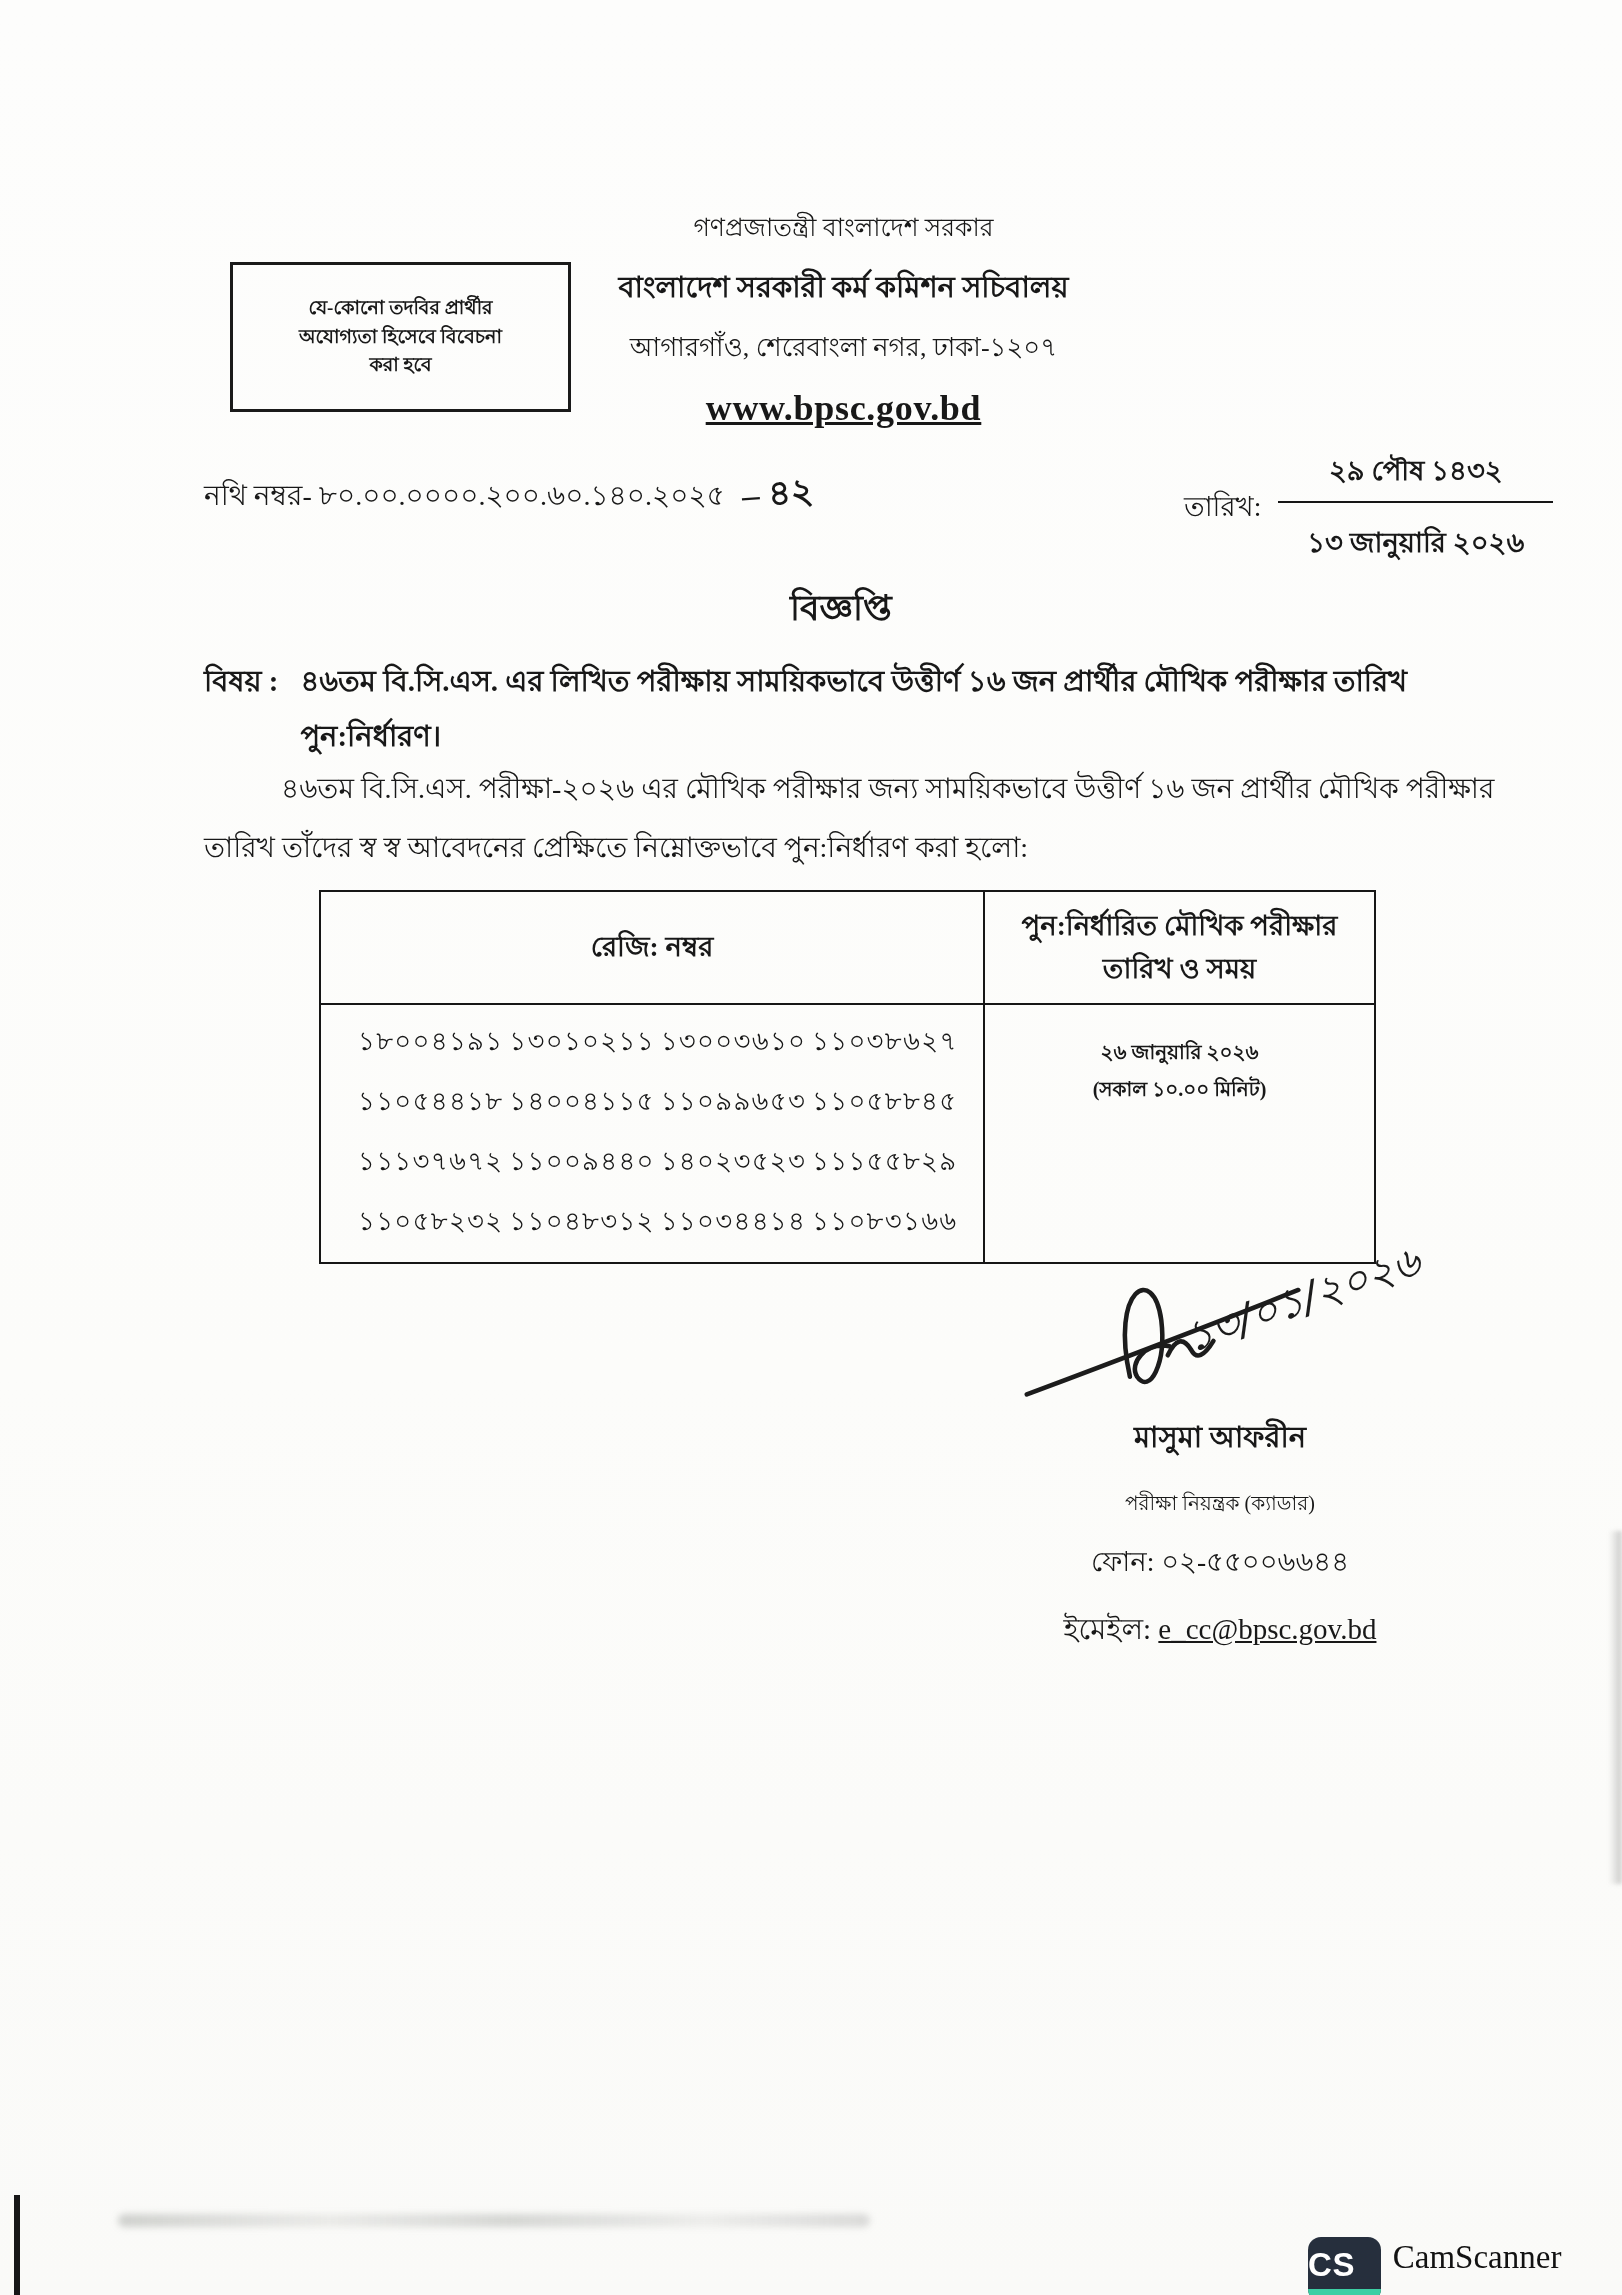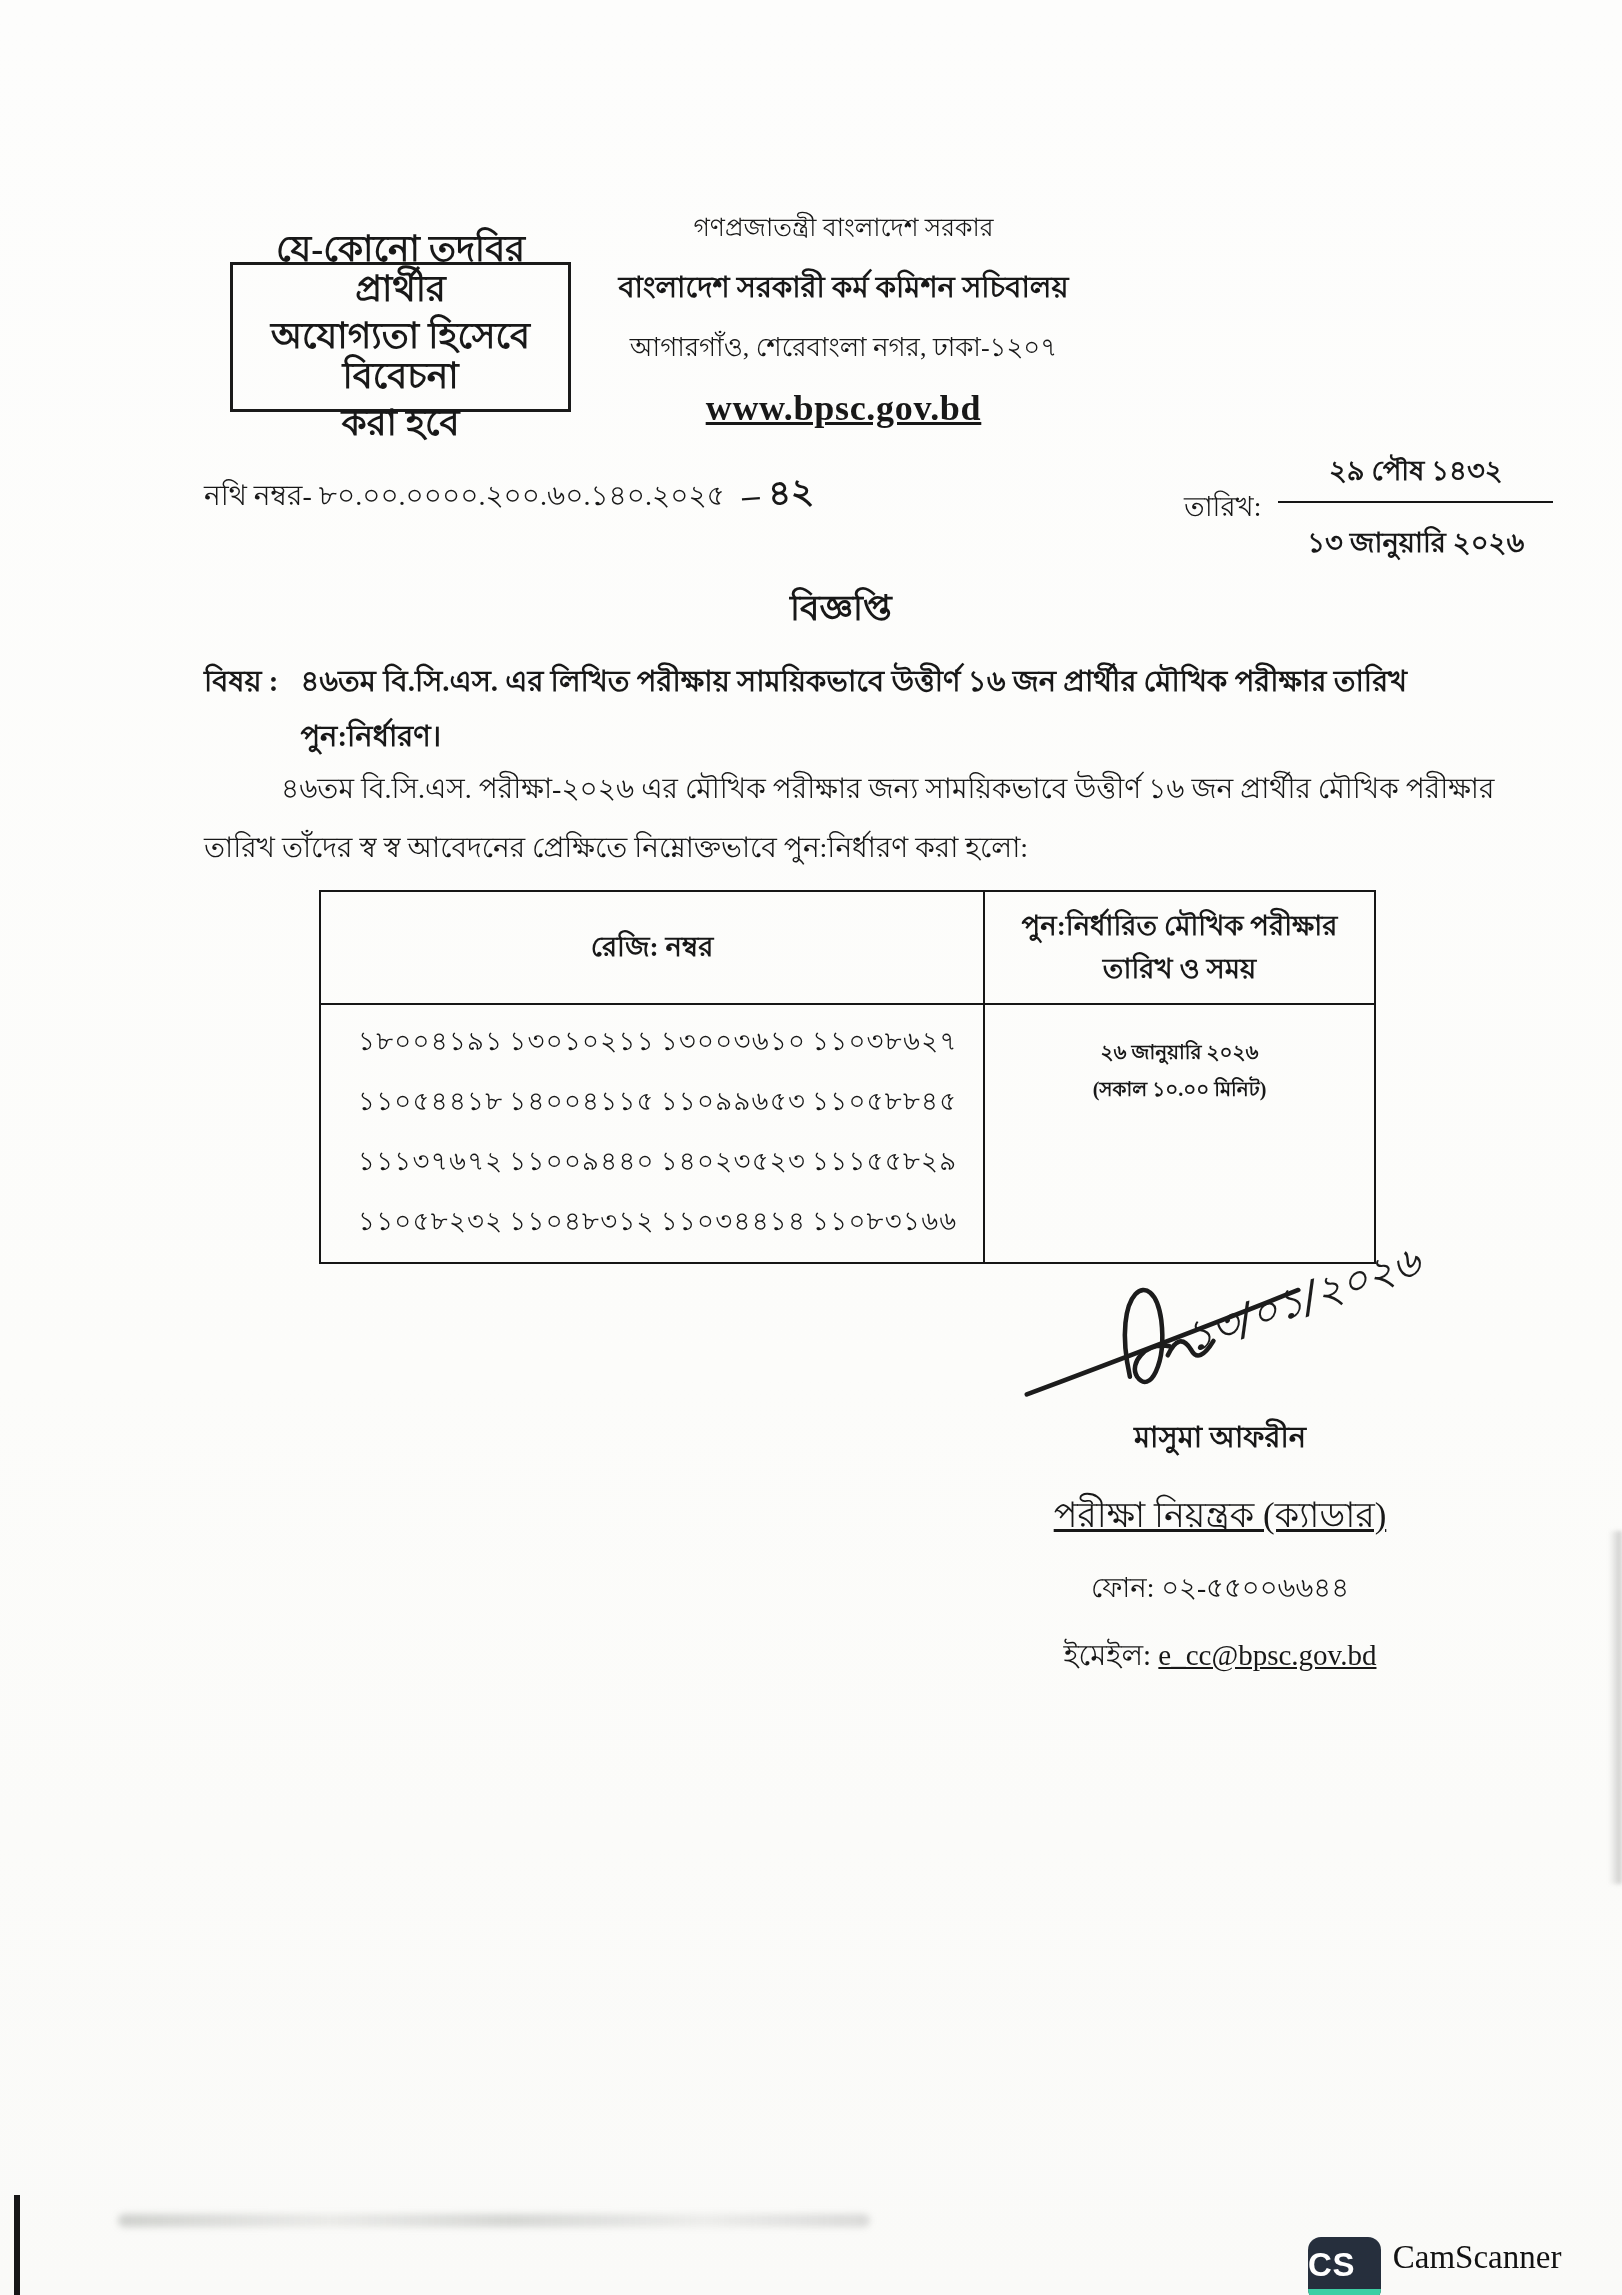"যে-কোনো তদবির প্রার্থীর" .stamp-box { font-size: 36px -> 19px }
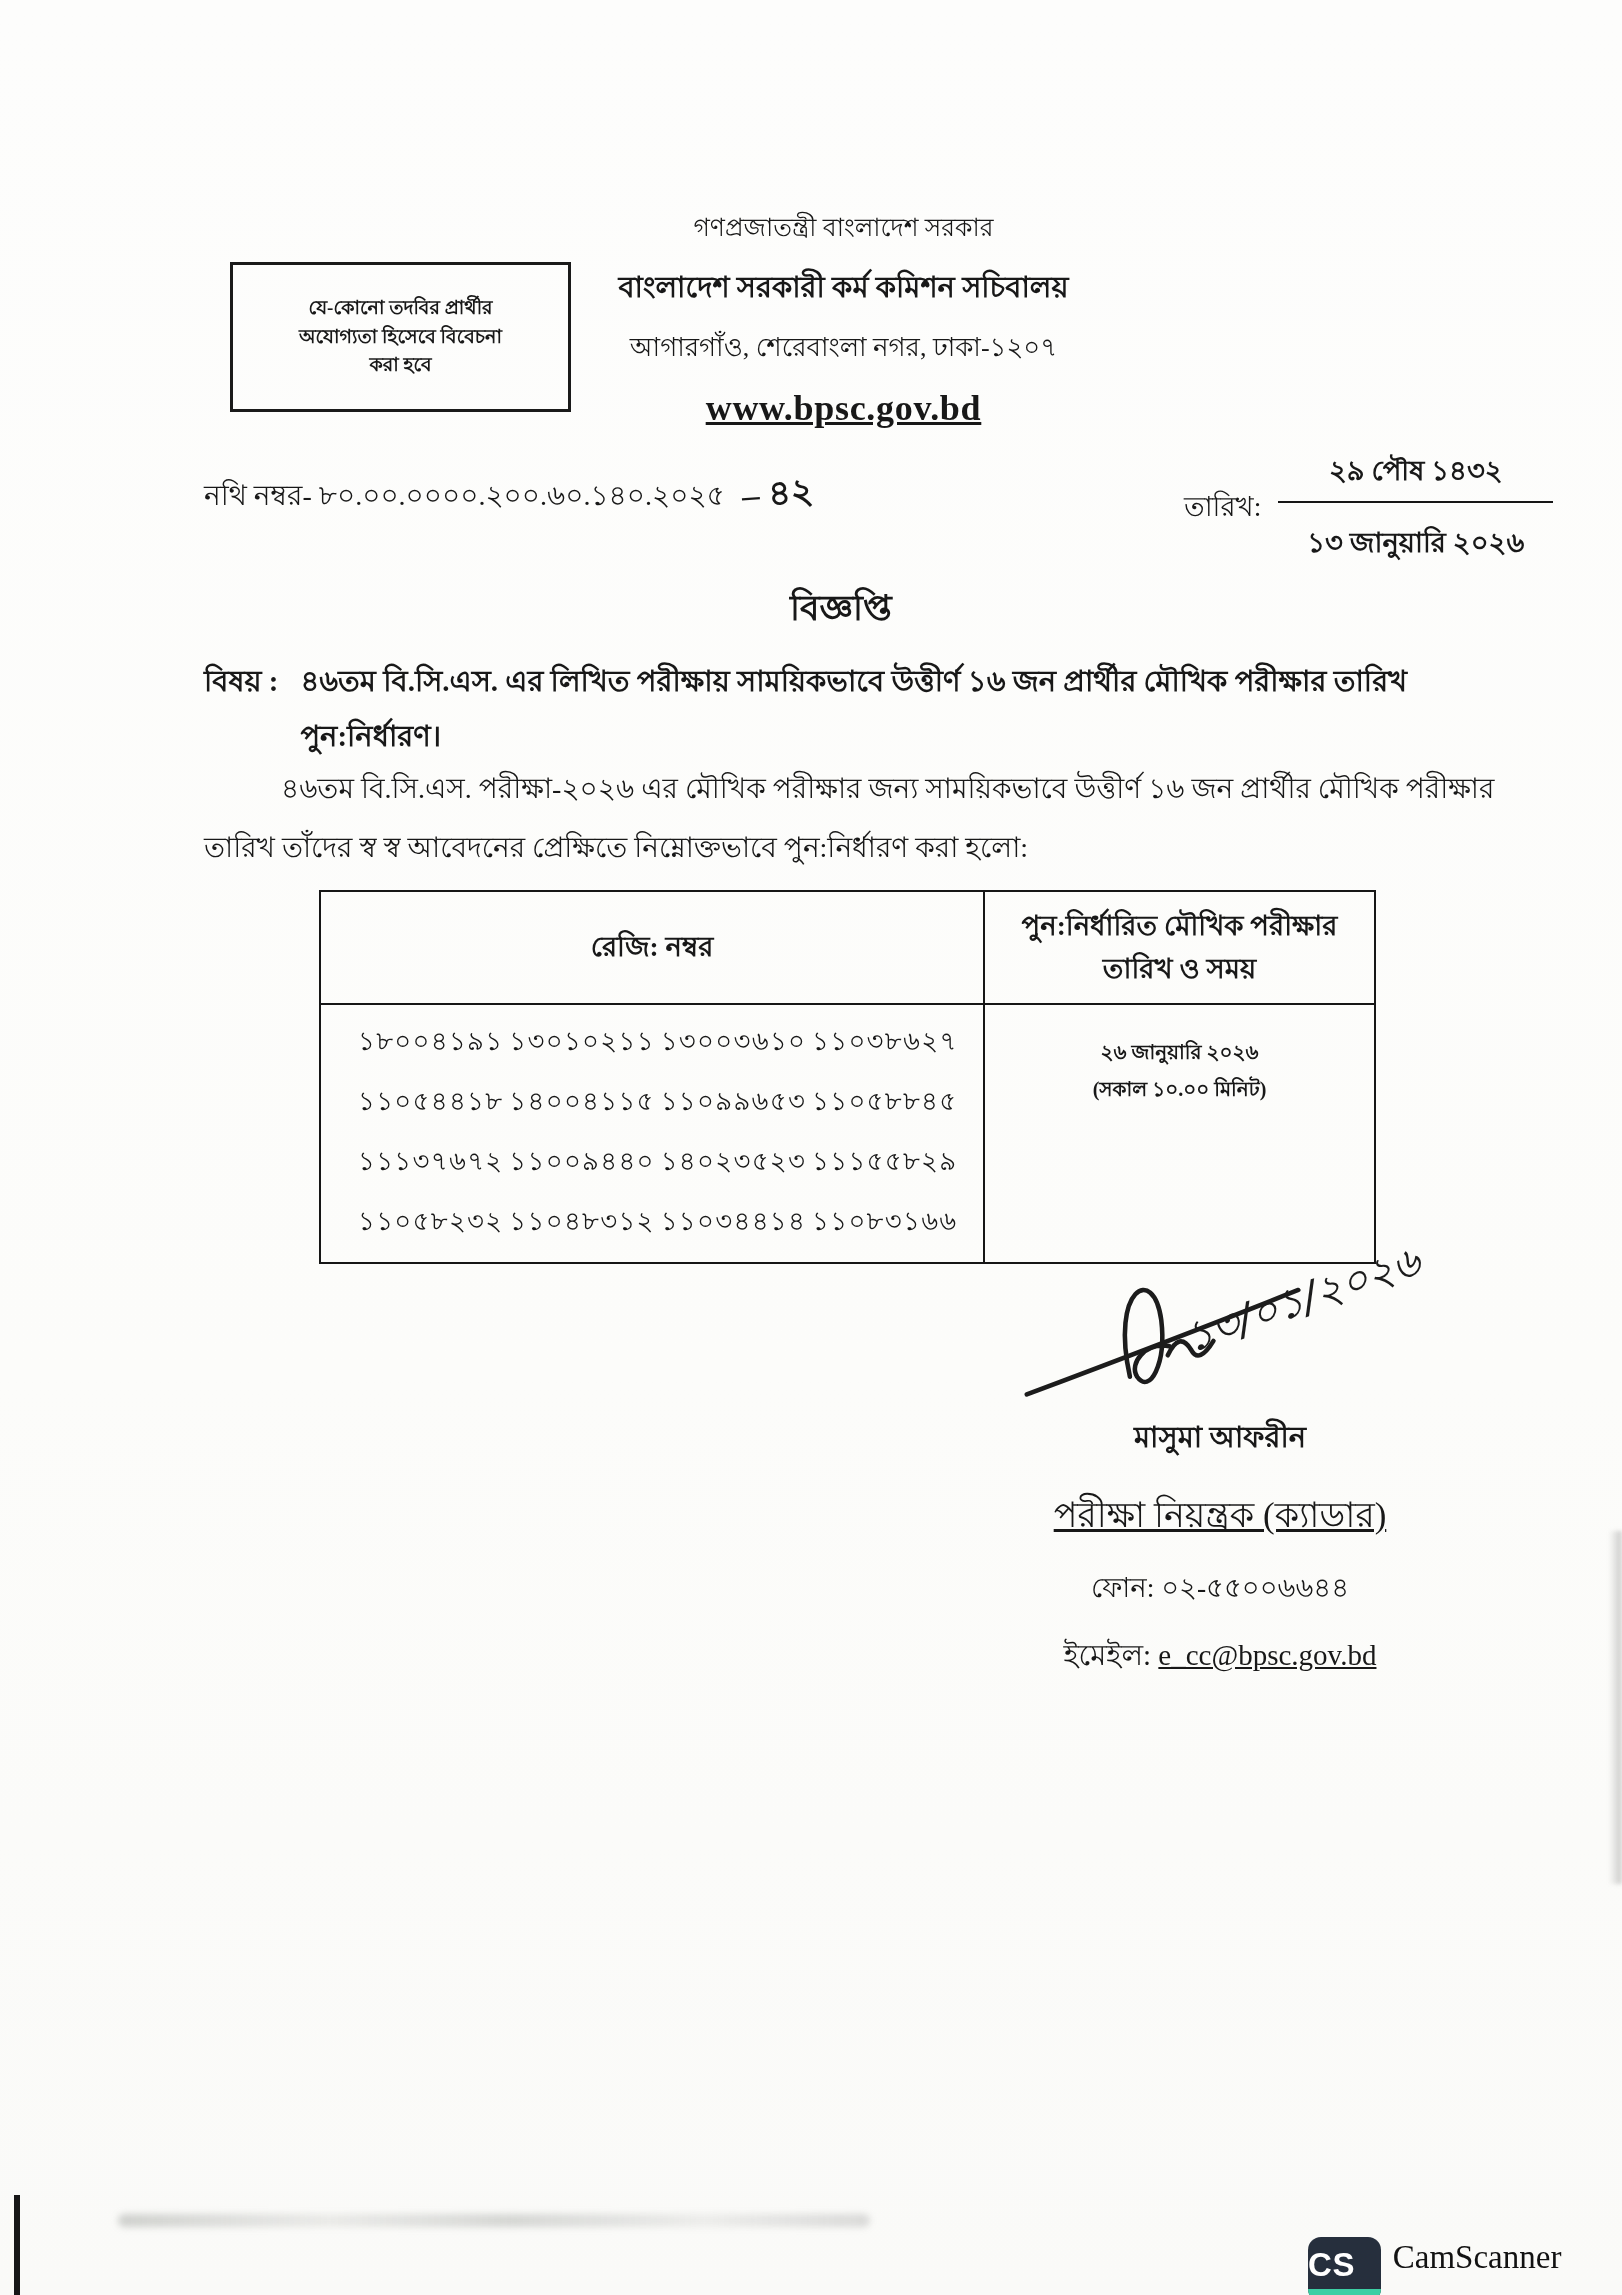"পরীক্ষা নিয়ন্ত্রক (ক্যাডার)" .sig-designation { font-size: 35px -> 20px; text-decoration: underline -> none }
